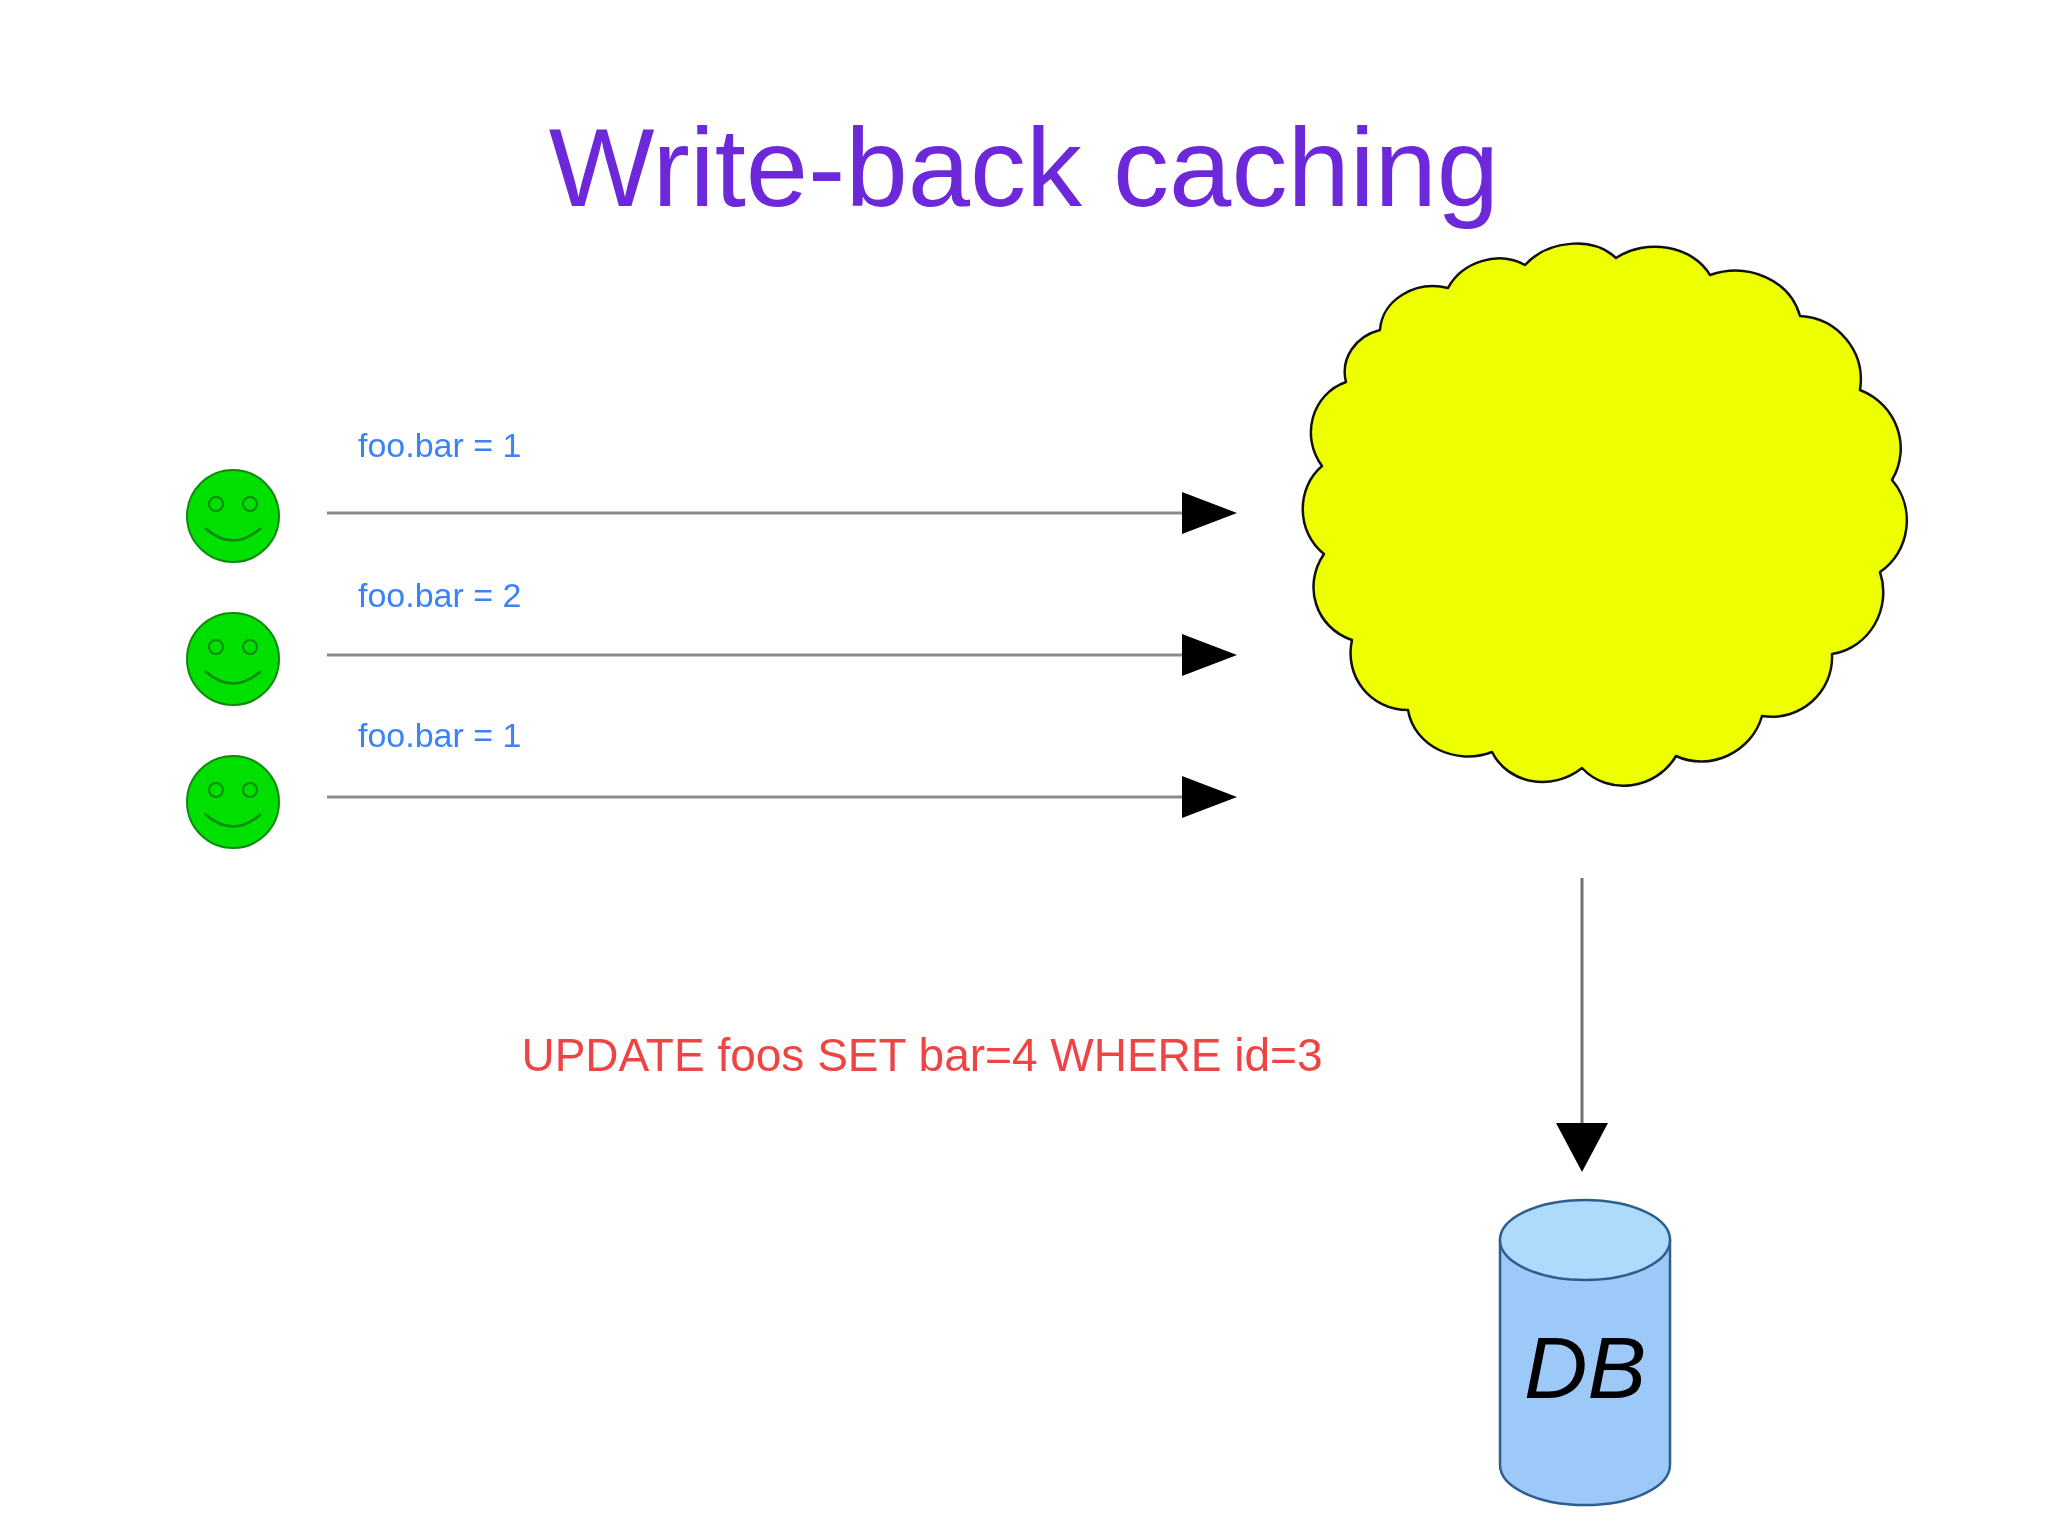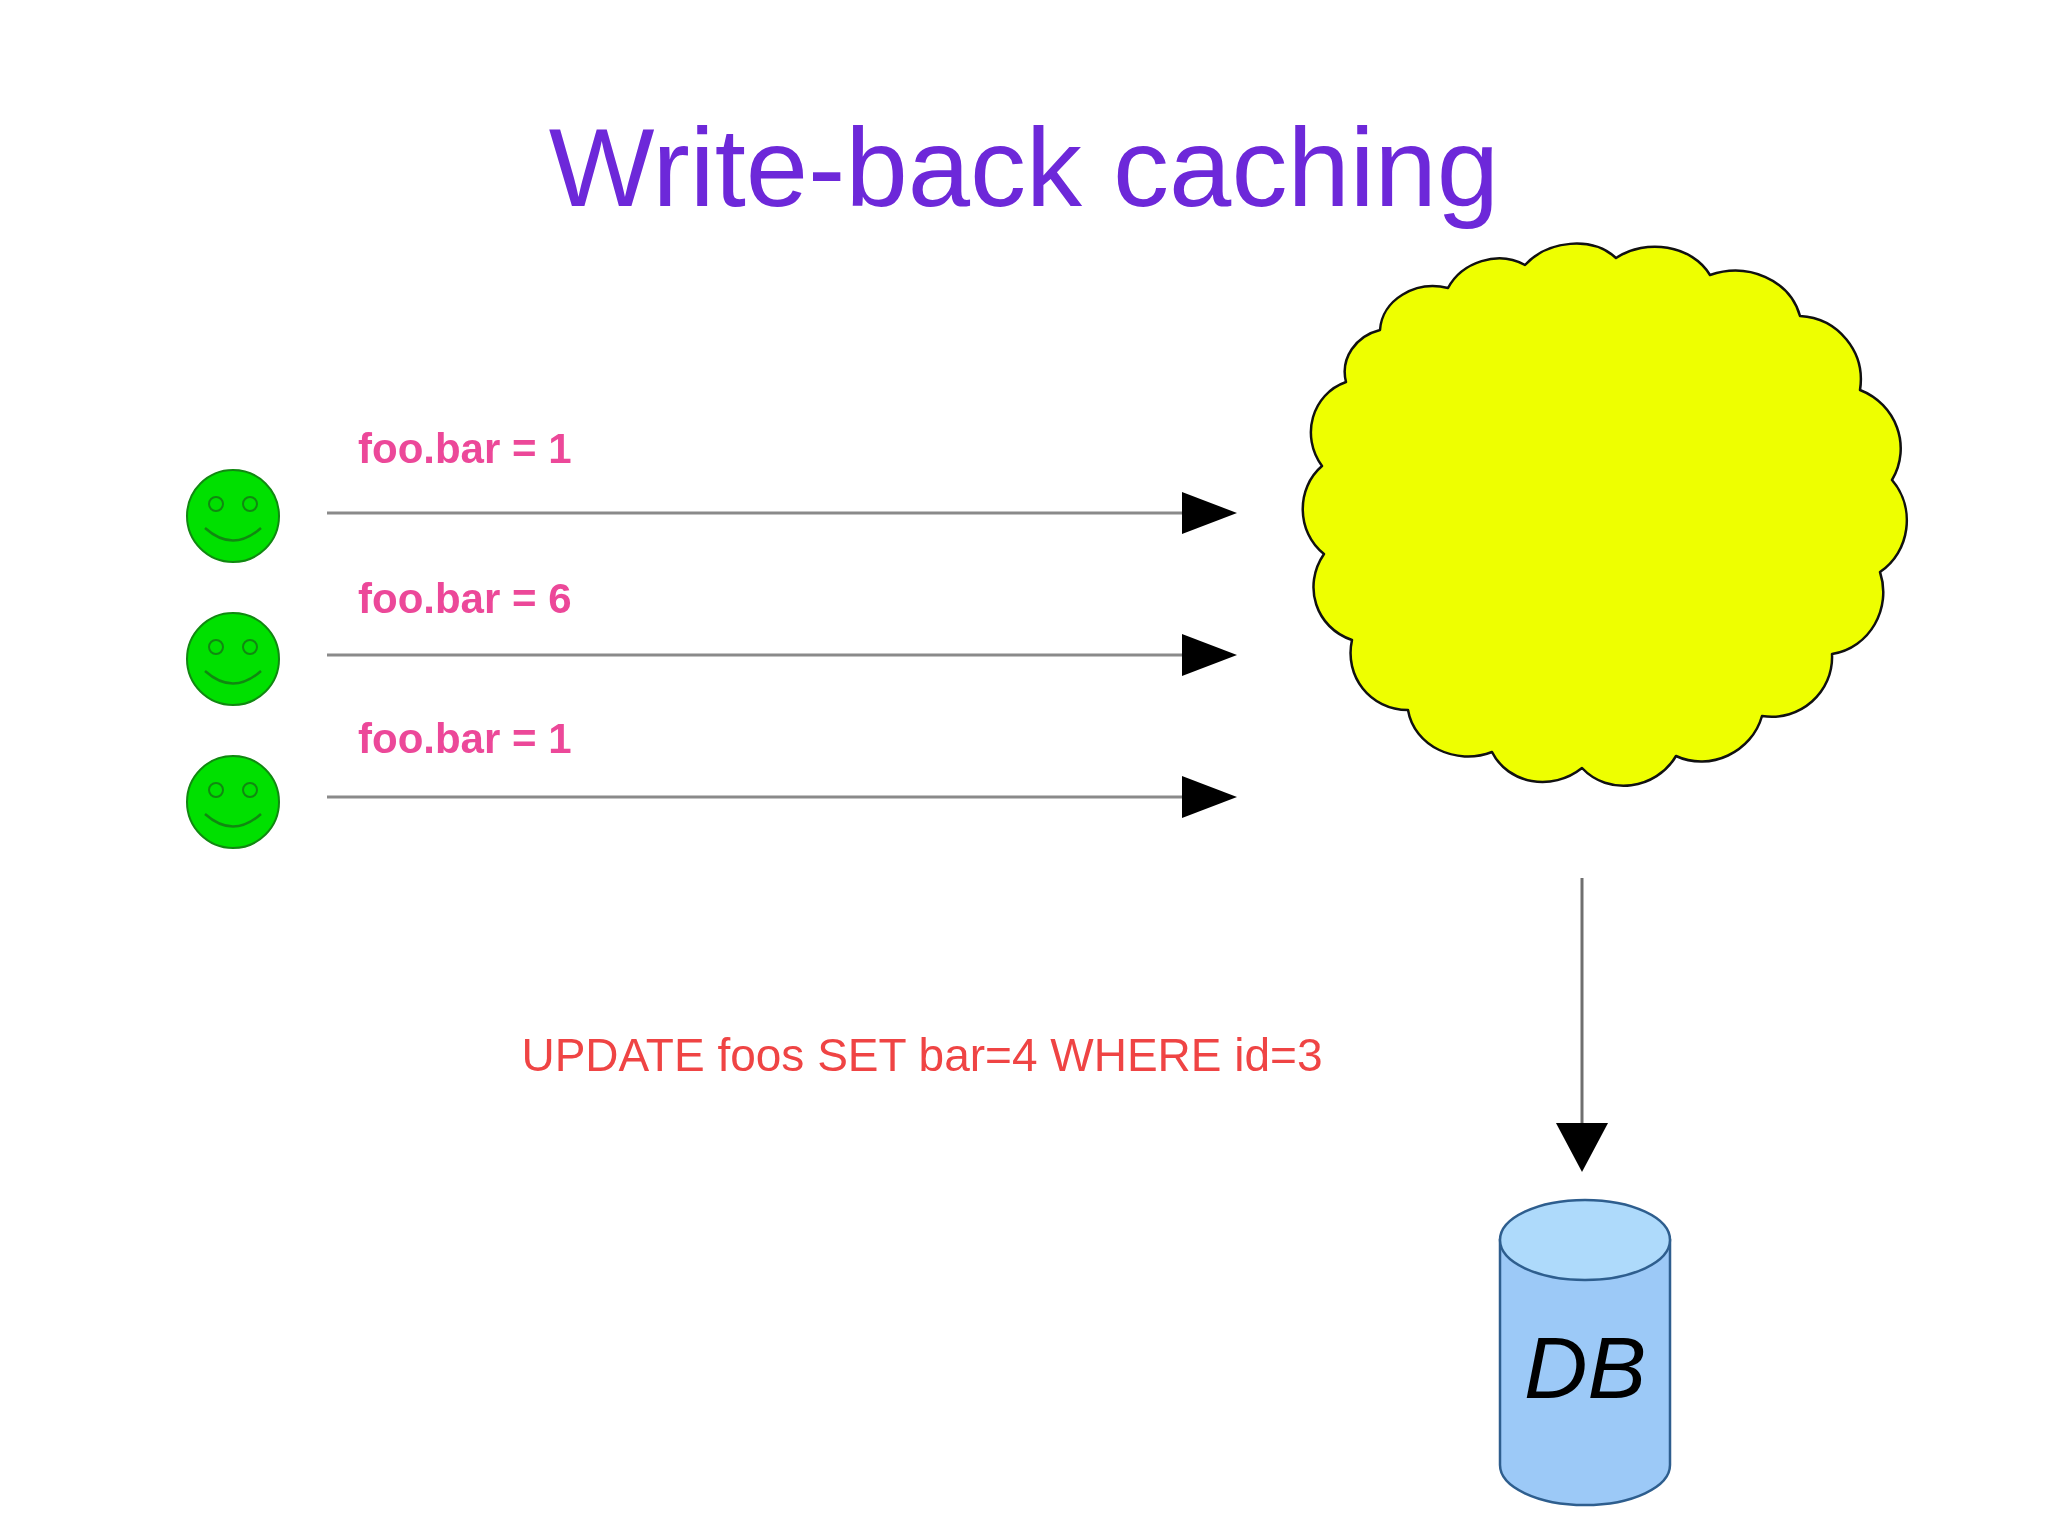"foo.bar = 1" .arrow-label { color: #ec4899 -> #3b82f6; font-size: 42px -> 34px; font-weight: bold -> normal }
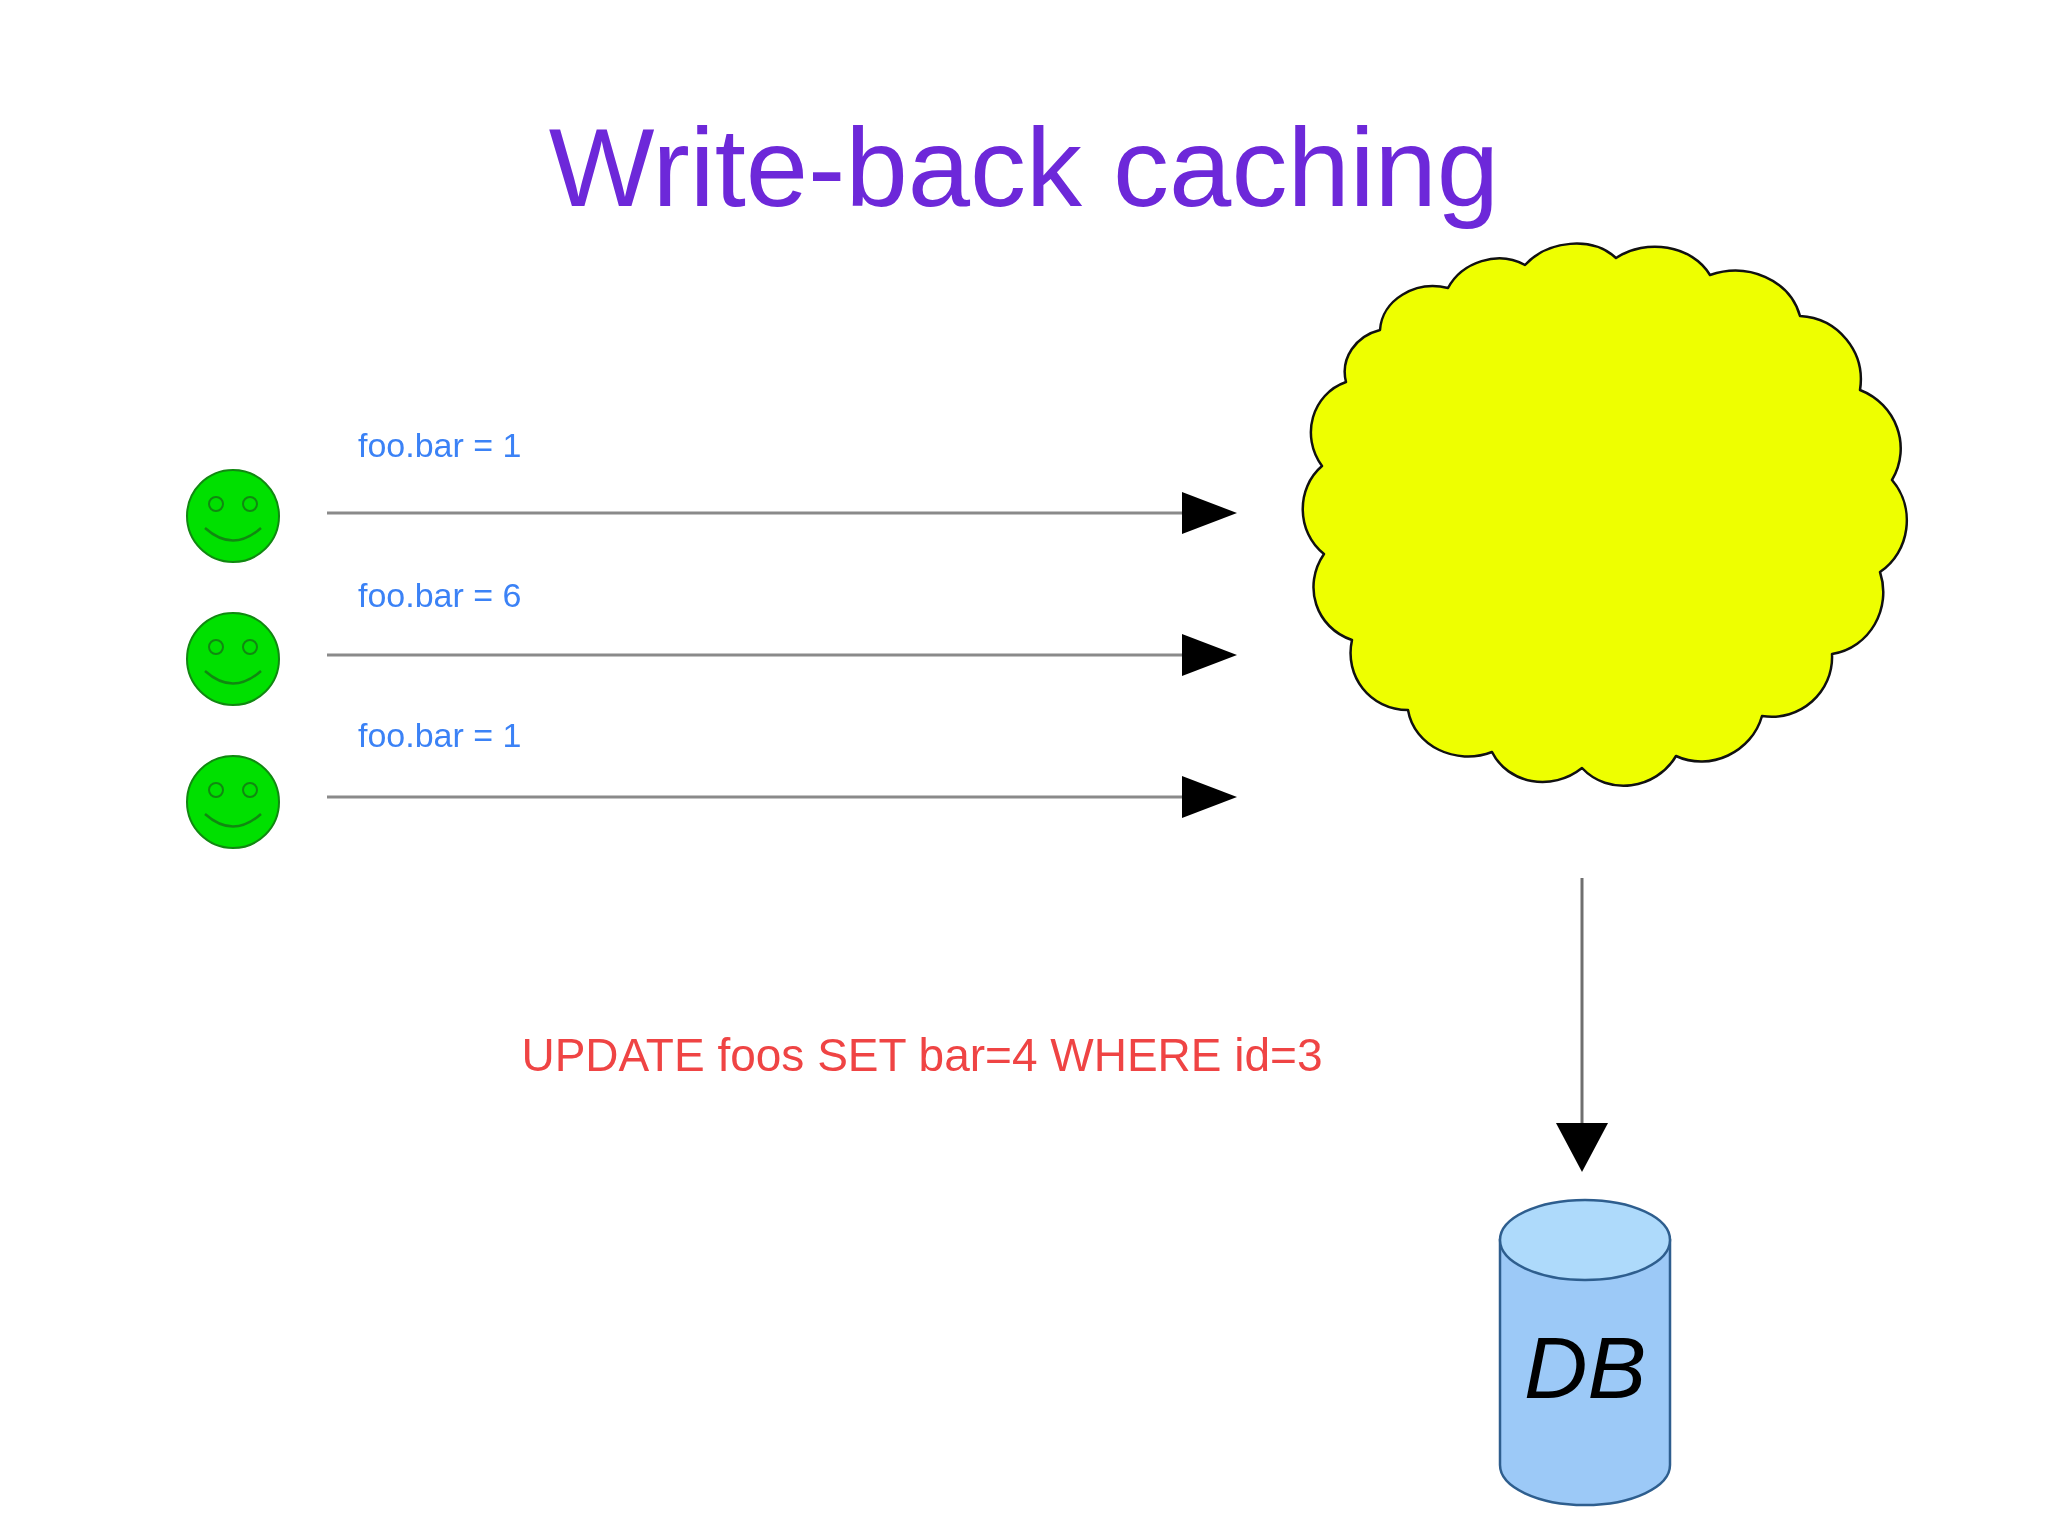"foo.bar = 6" div.arrow-label { text: 6 -> 2 }
